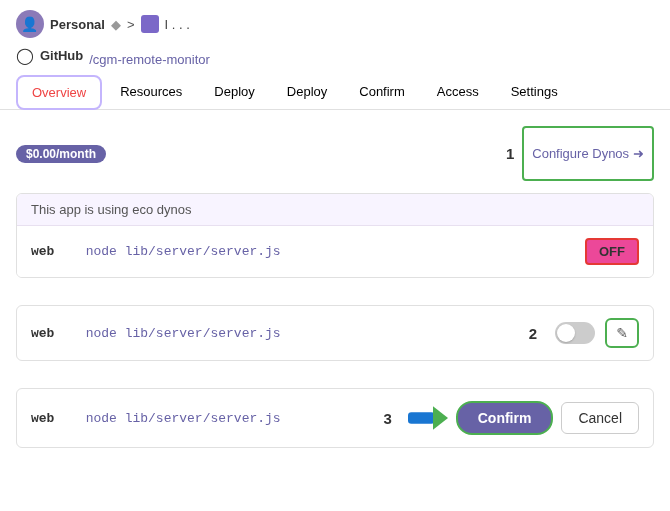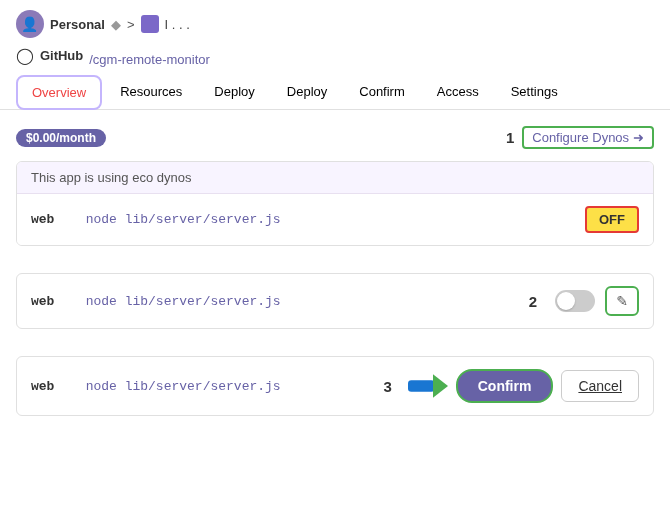"Configure Dynos" .configure-link { padding: 2px 8px -> 18px 8px }
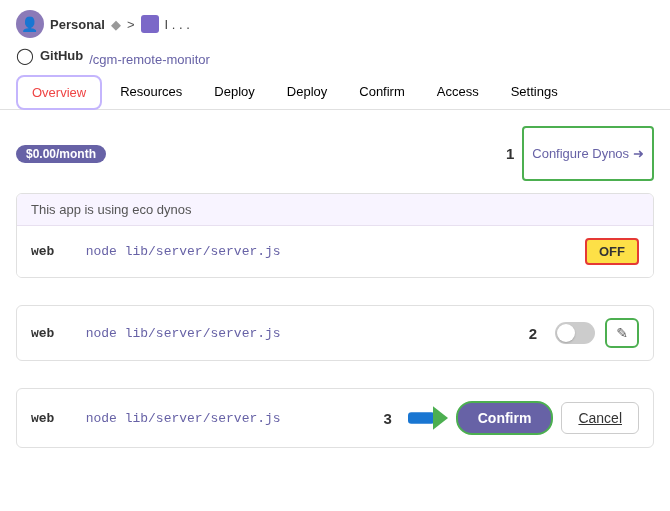"OFF" .off-btn { background: #fde047 -> #ec4899 }
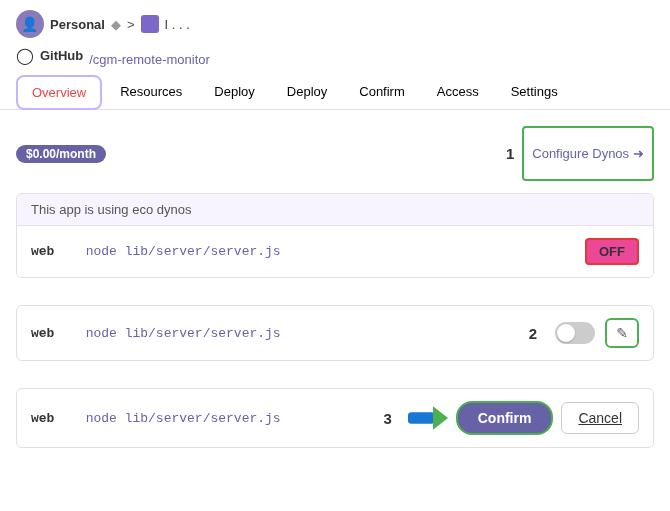"Cancel" .cancel-btn { text-decoration: underline -> none }
